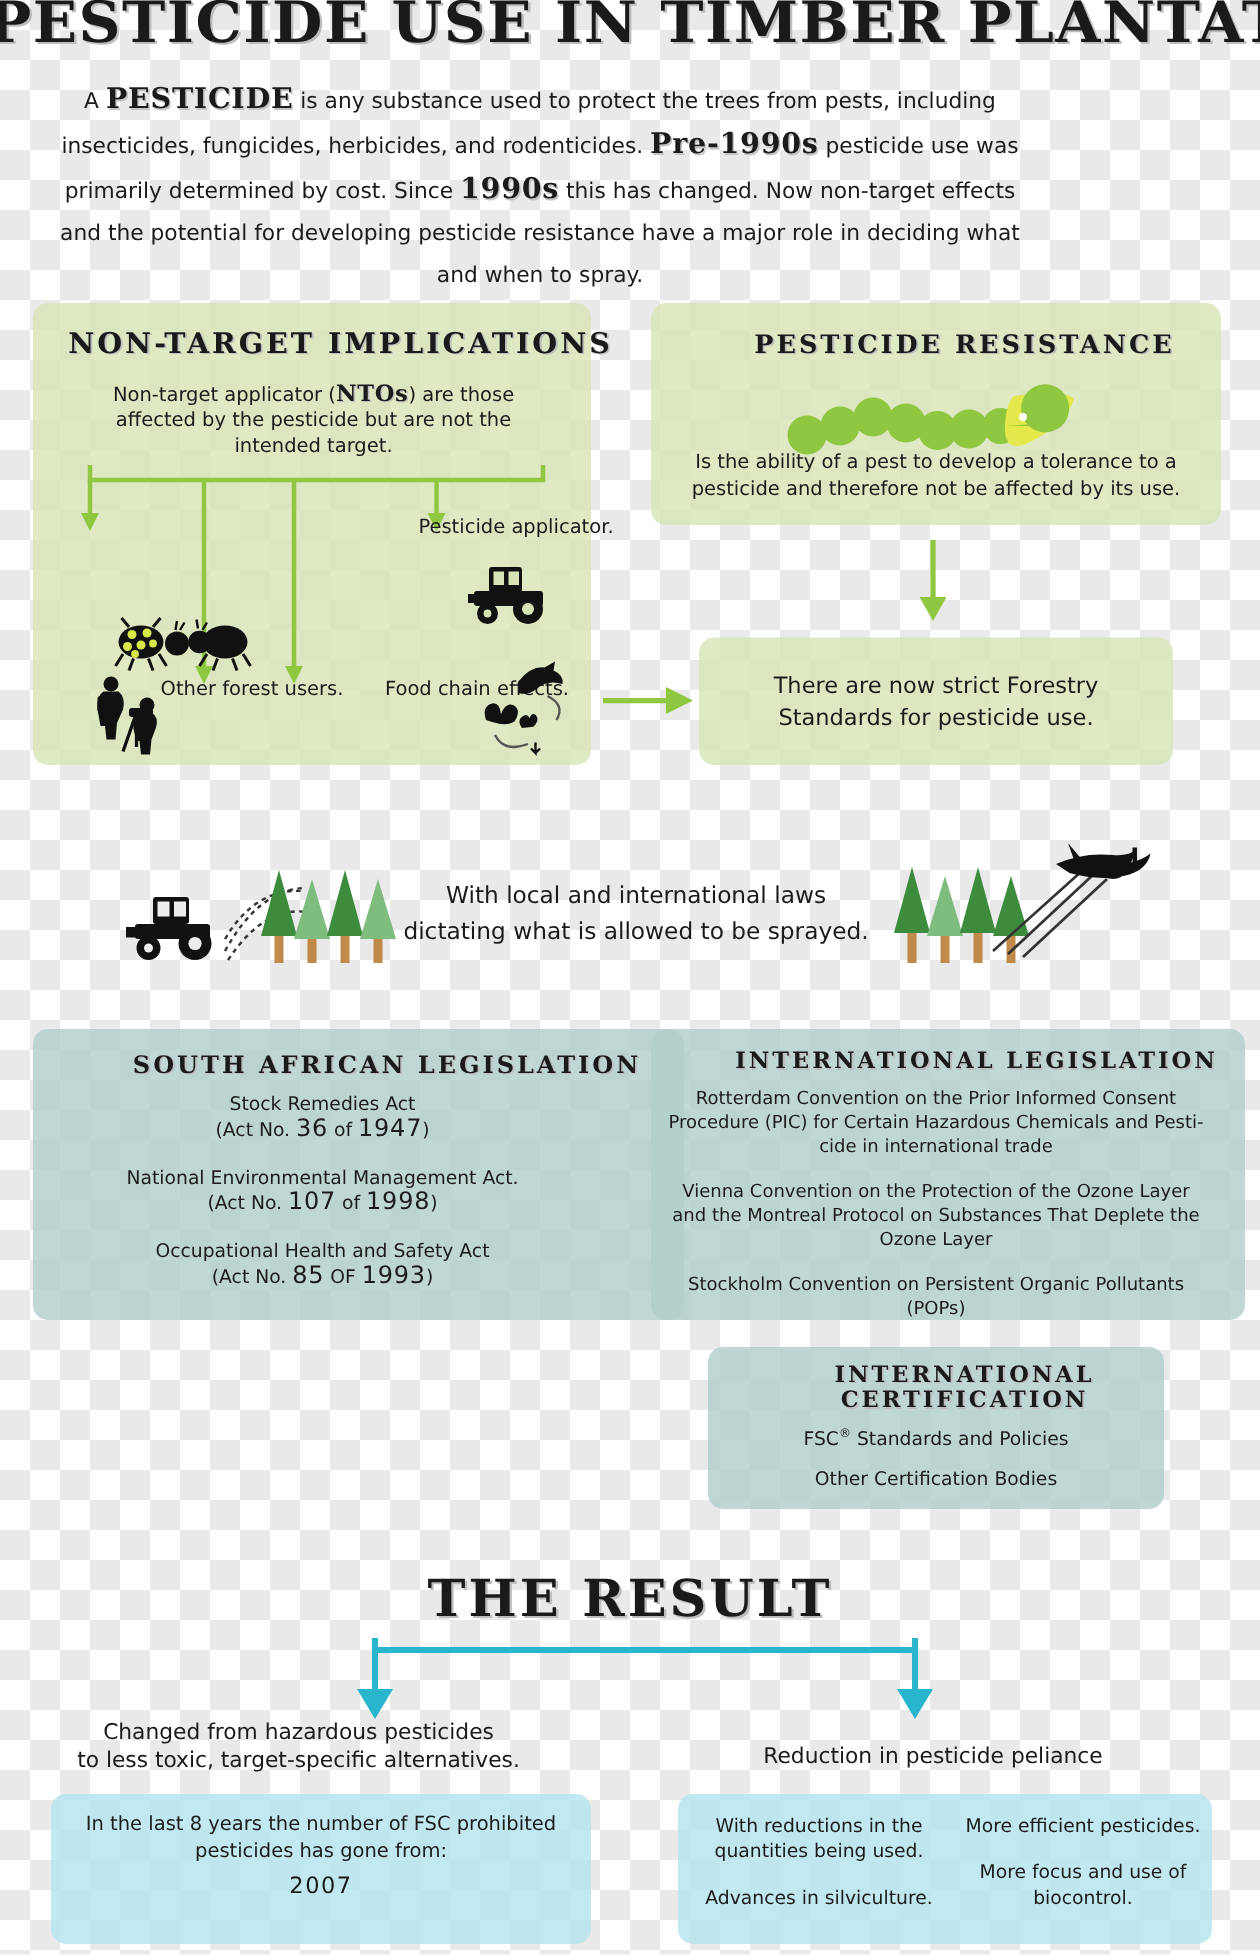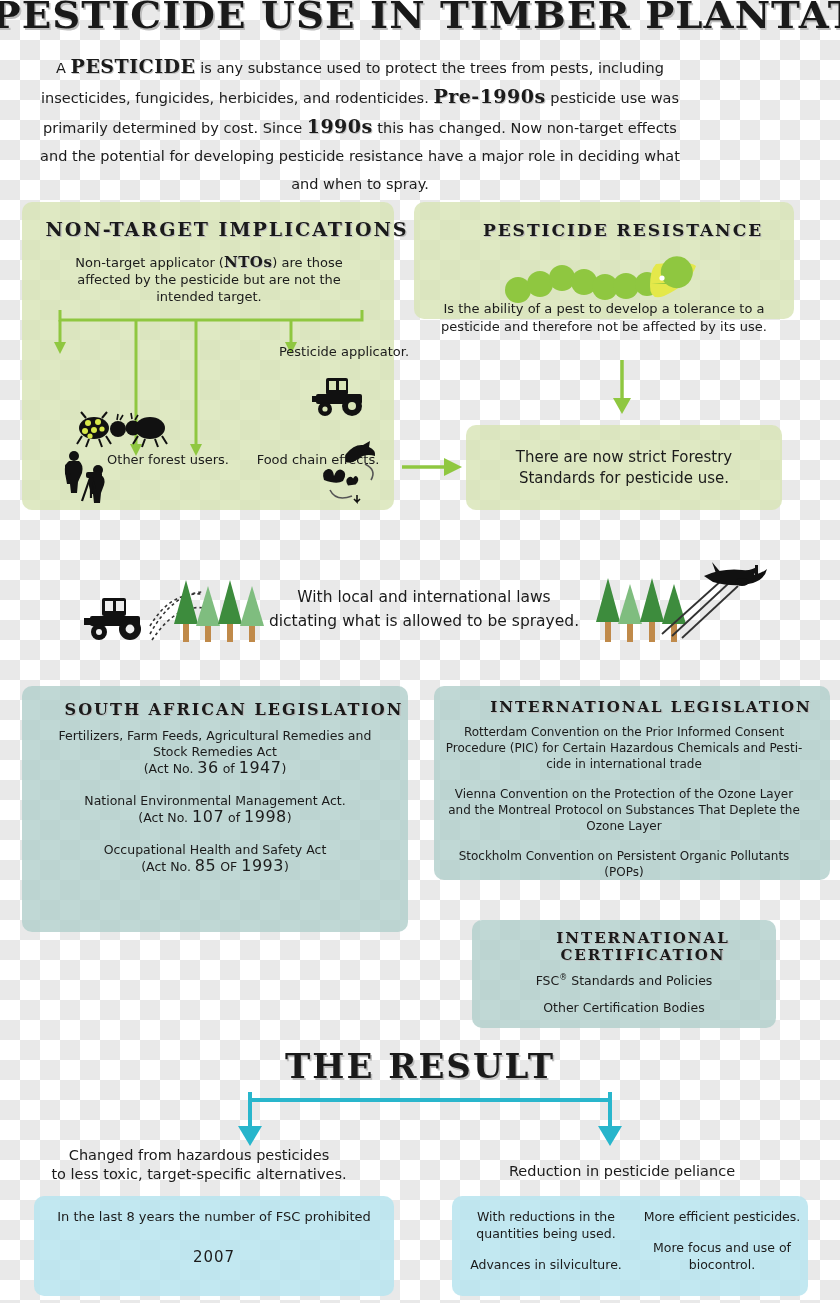"PESTICIDE RESISTANCE" #resistance-panel { height: 117px -> 148px; left: 414px -> 434px }
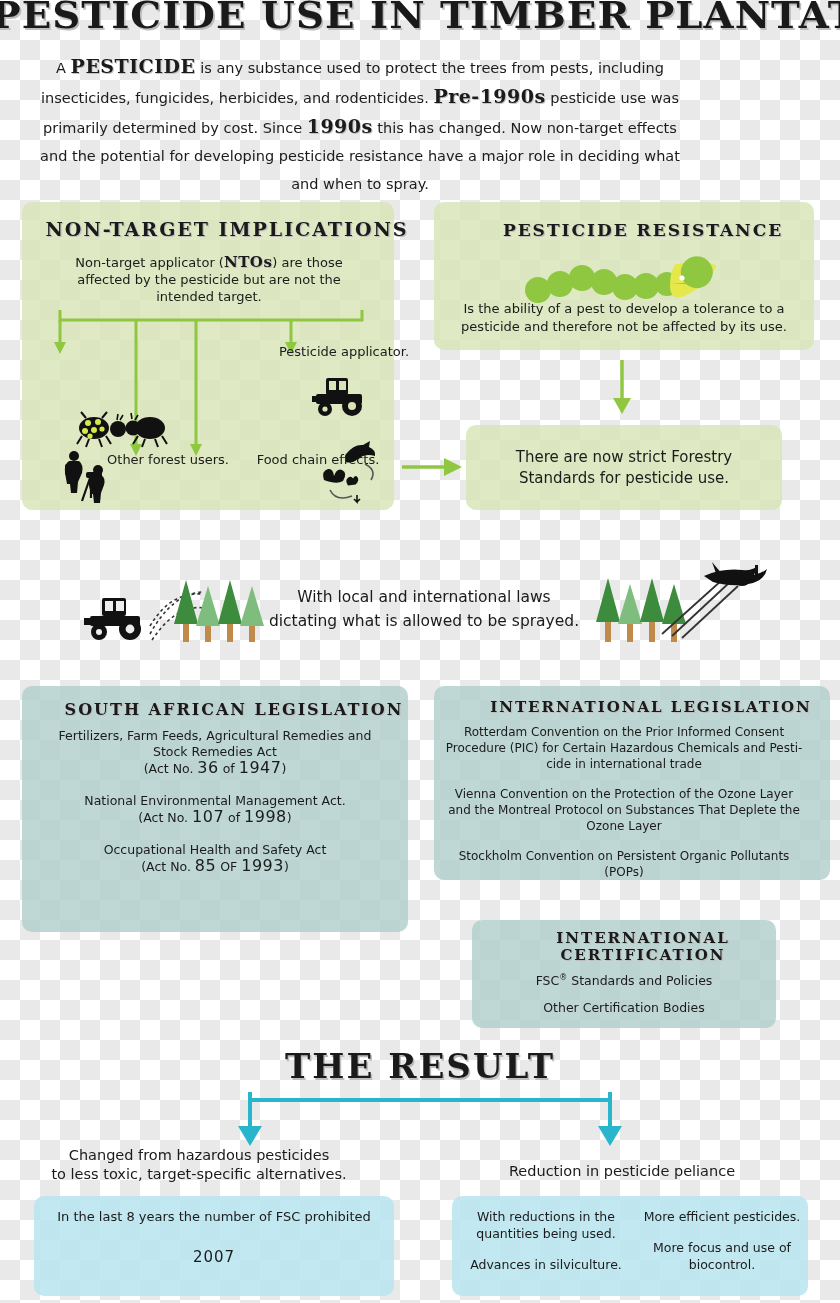"SOUTH AFRICAN LEGISLATION" #sa-panel { height: 246px -> 194px; padding-left: none -> 48px }
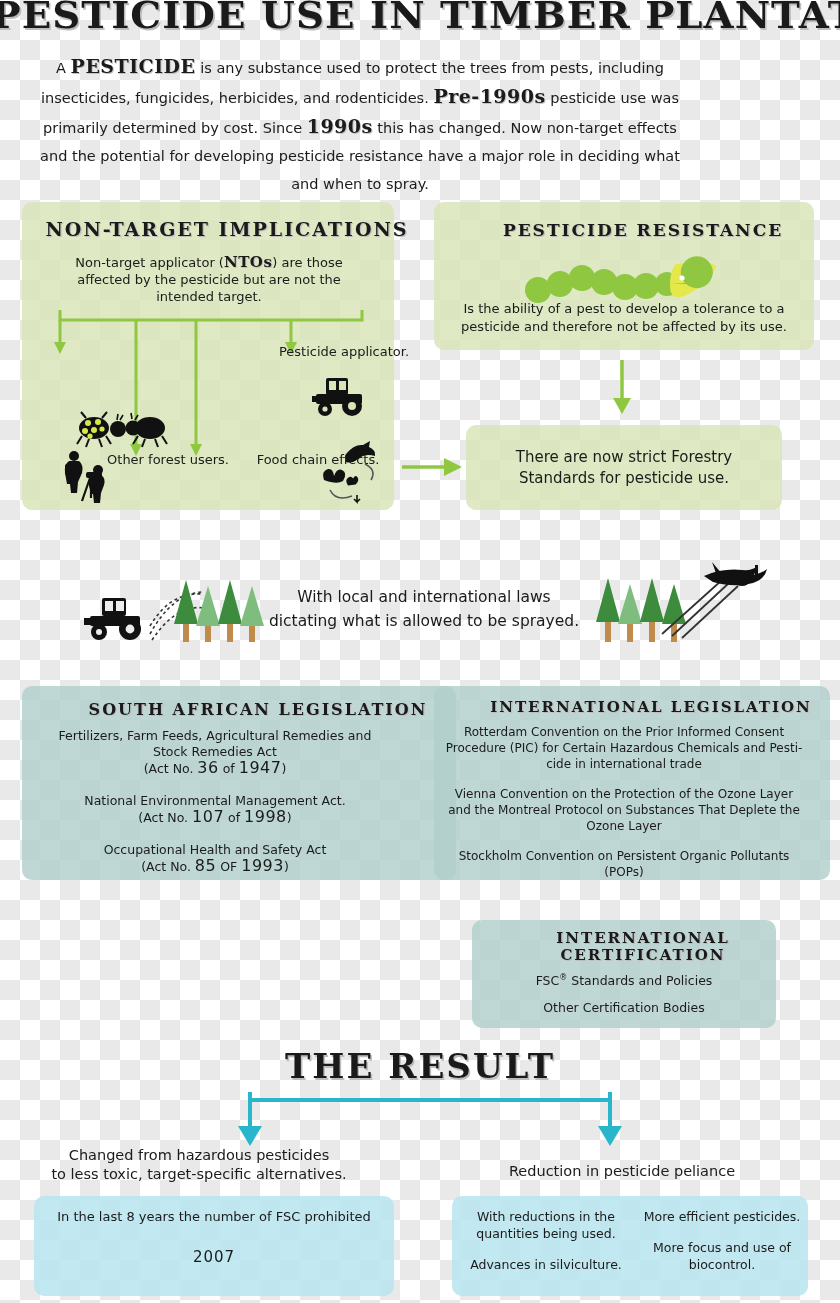"Fertilizers, Farm Feeds, Agricultural" div { html: <div>Fertilizers, Farm Feeds, Agricultural Remedies and</div> -> none }
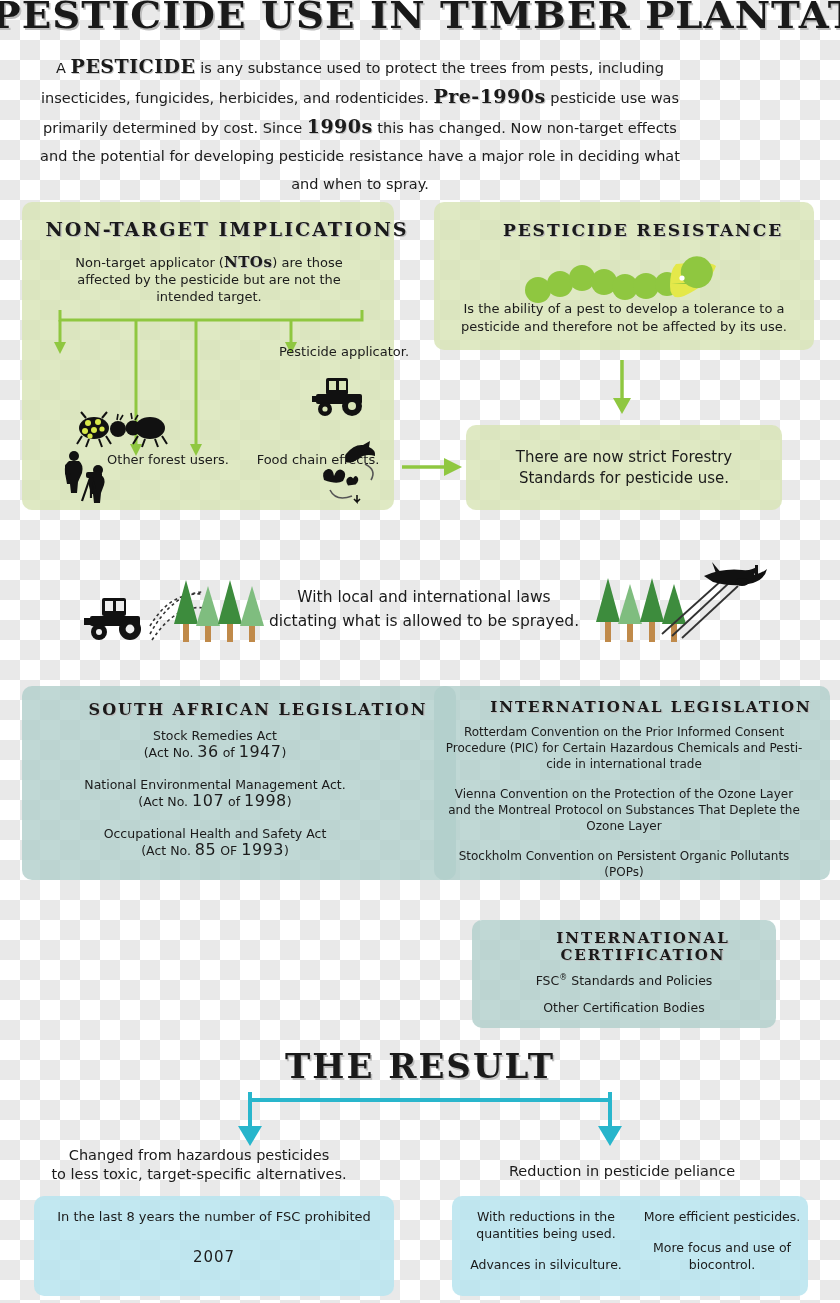"INTERNATIONAL" #cert-panel { top: 920px -> 898px }
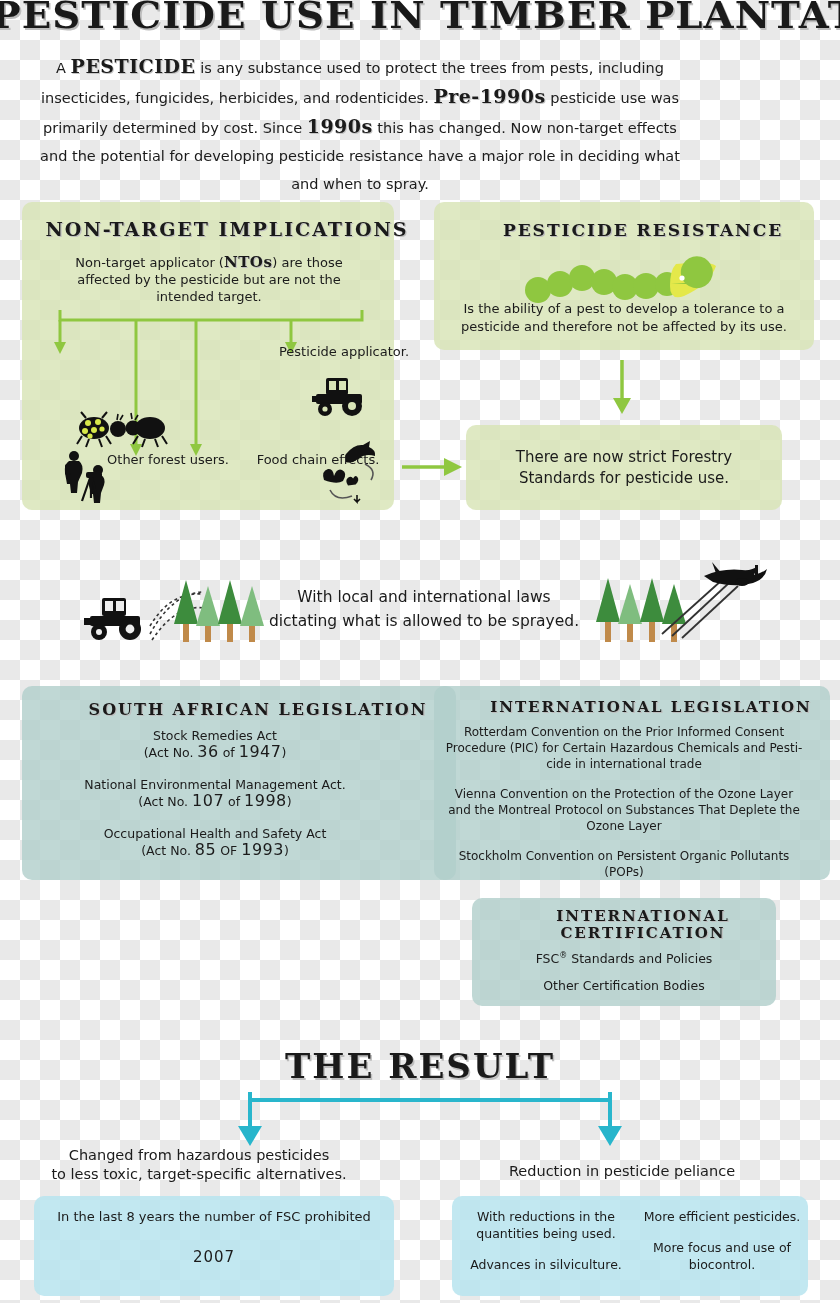"pesticides has gone from:" div { html: none -> <div>pesticides has gone from:</div> }
